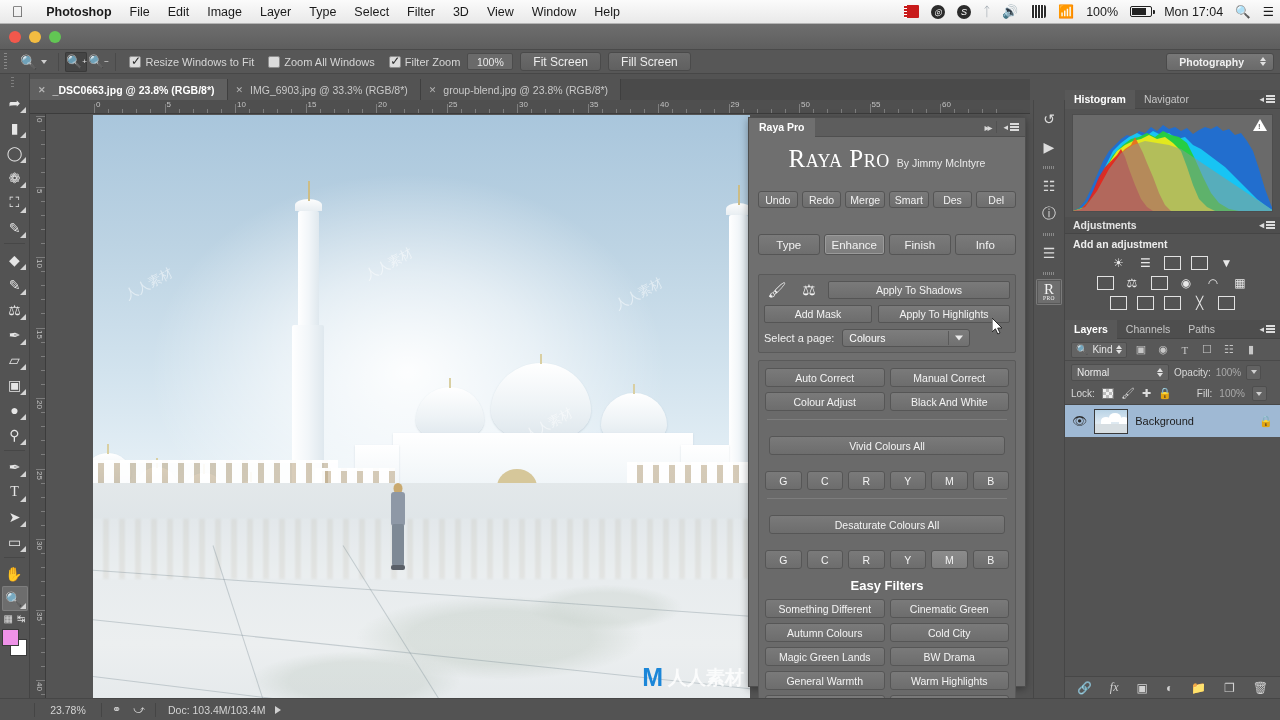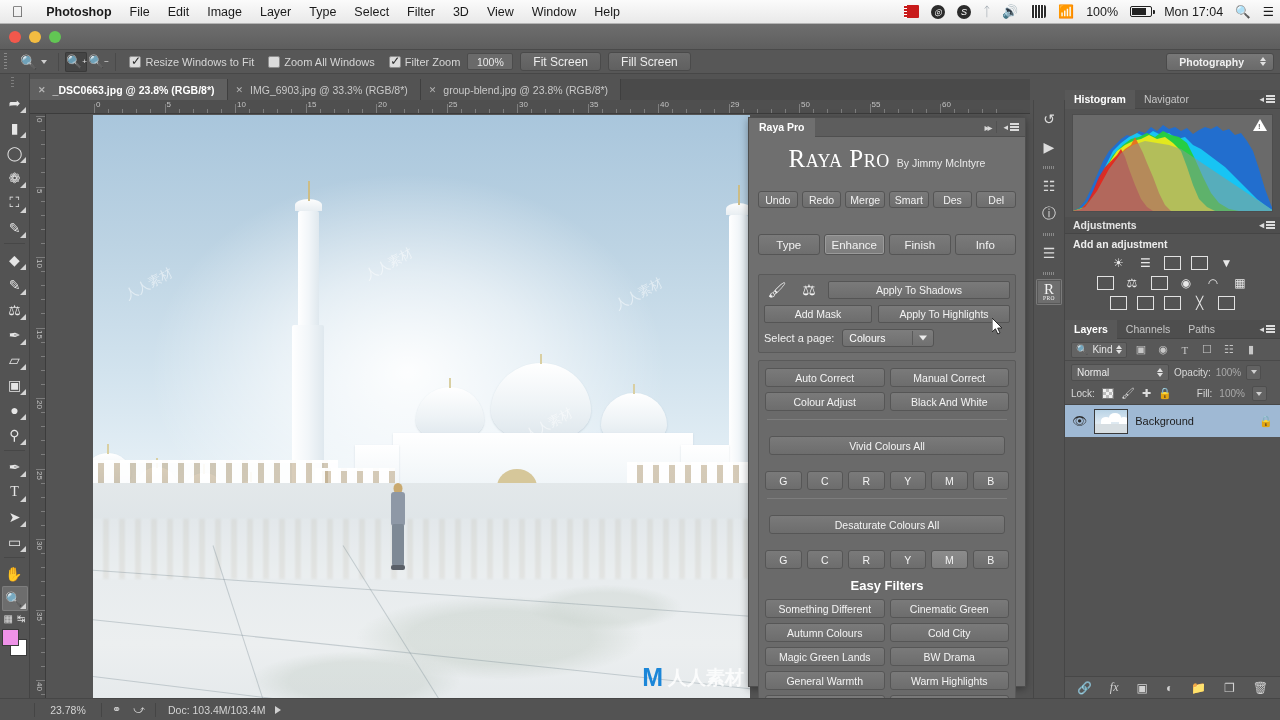"Colours" .selbox { width: 92px -> 128px }
